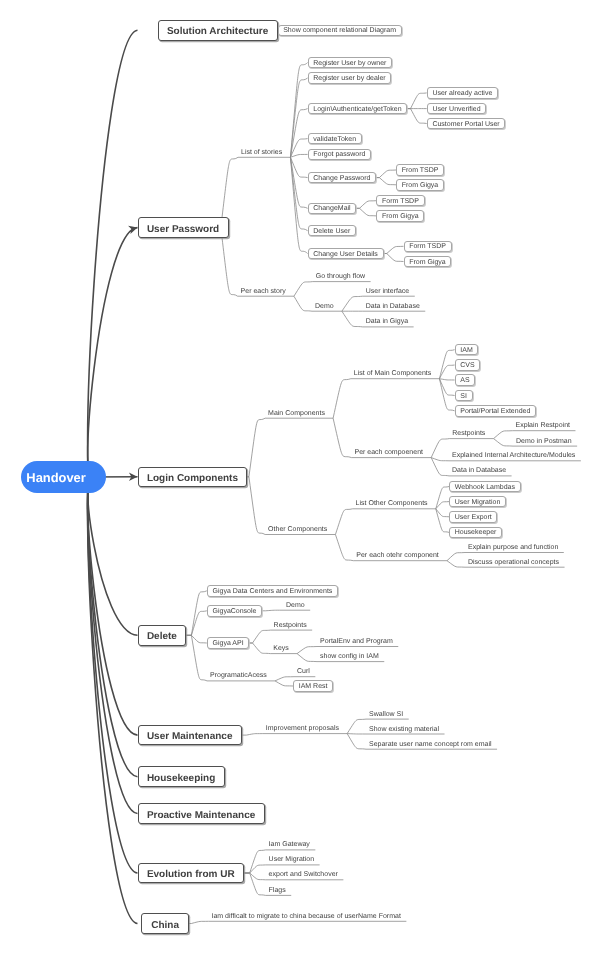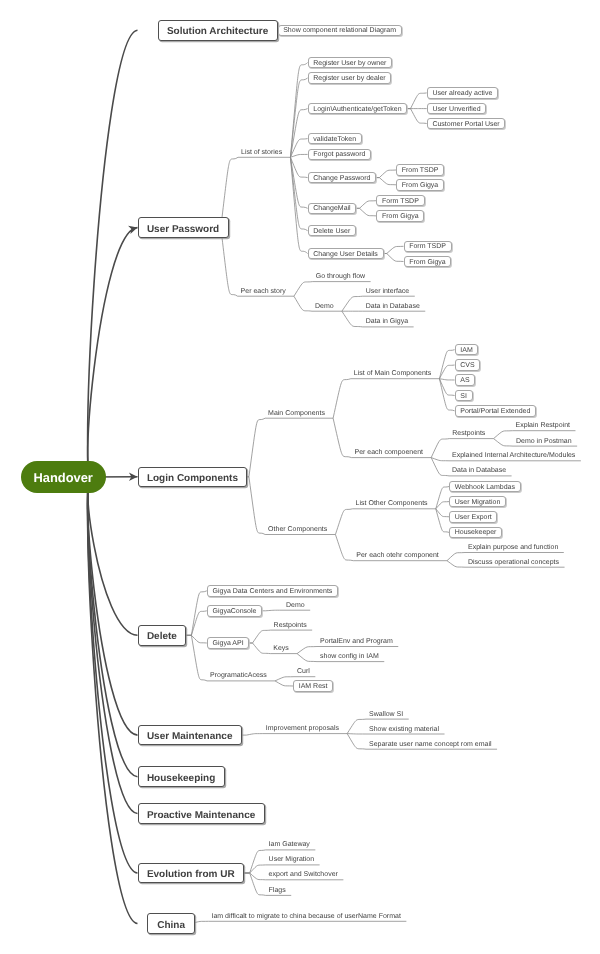"Handover" .root { background: #4d7c0f -> #3b82f6; justify-content: center -> flex-end }
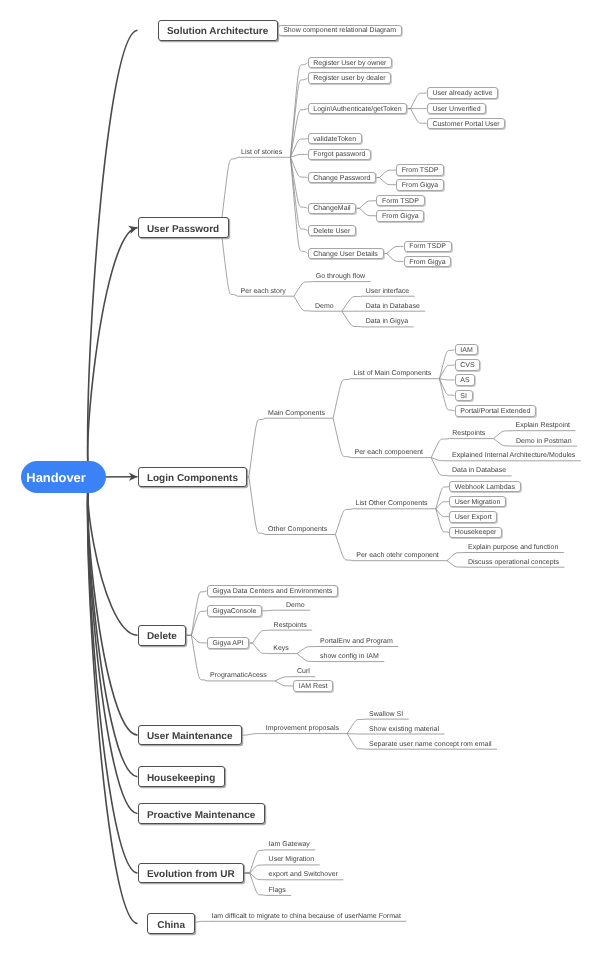"China" div.node { left: 147px -> 141px }
